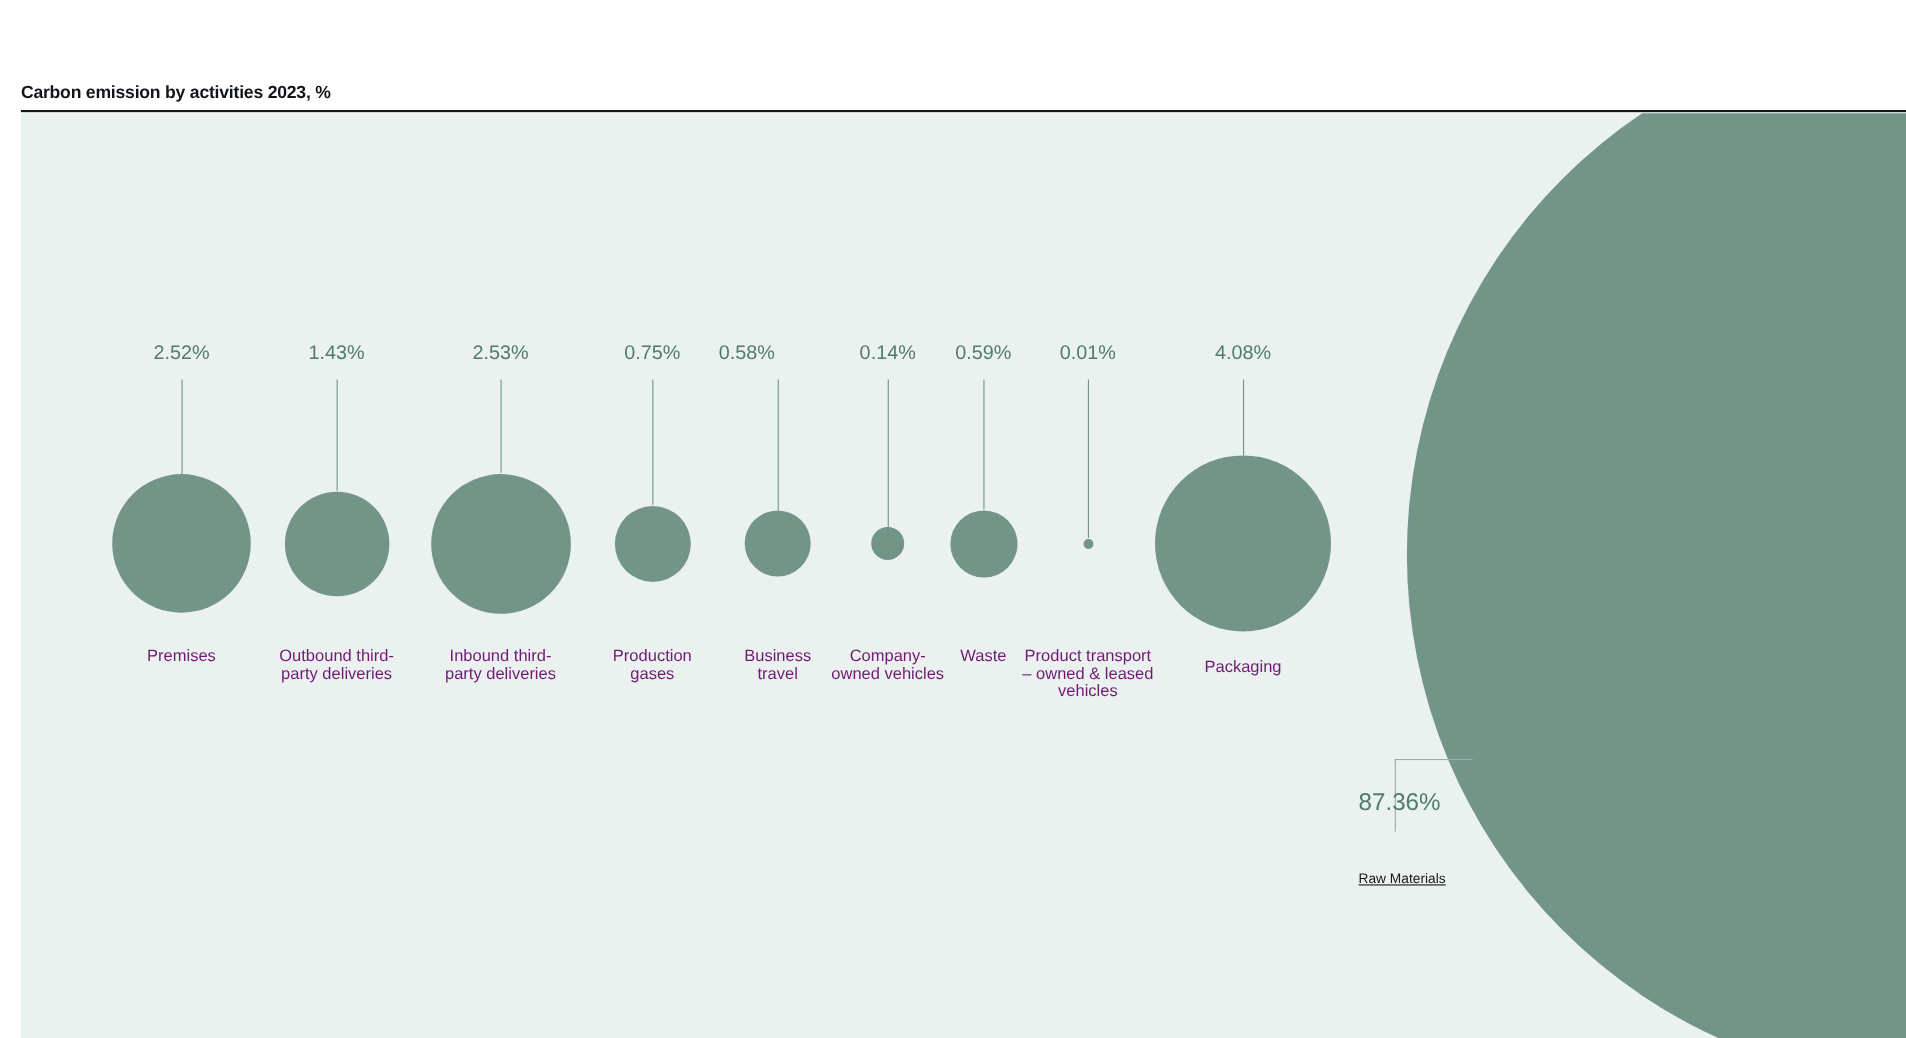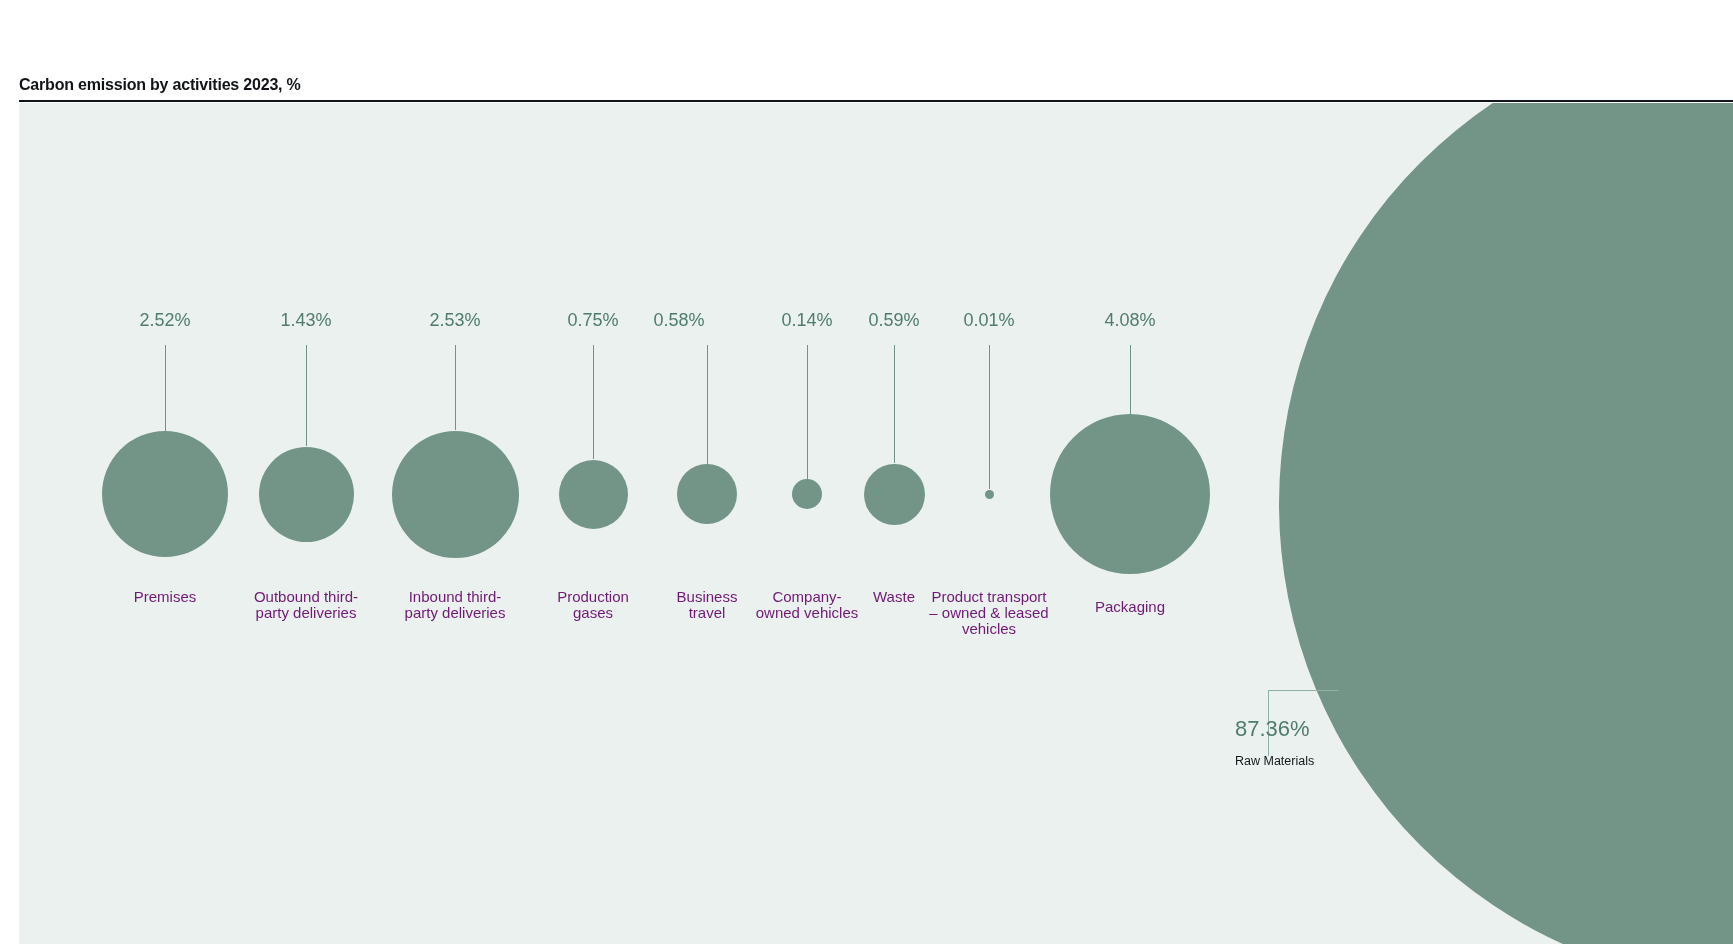"Raw Materials" div.big-cat { text-decoration: none -> underline; top: 650px -> 688px }
